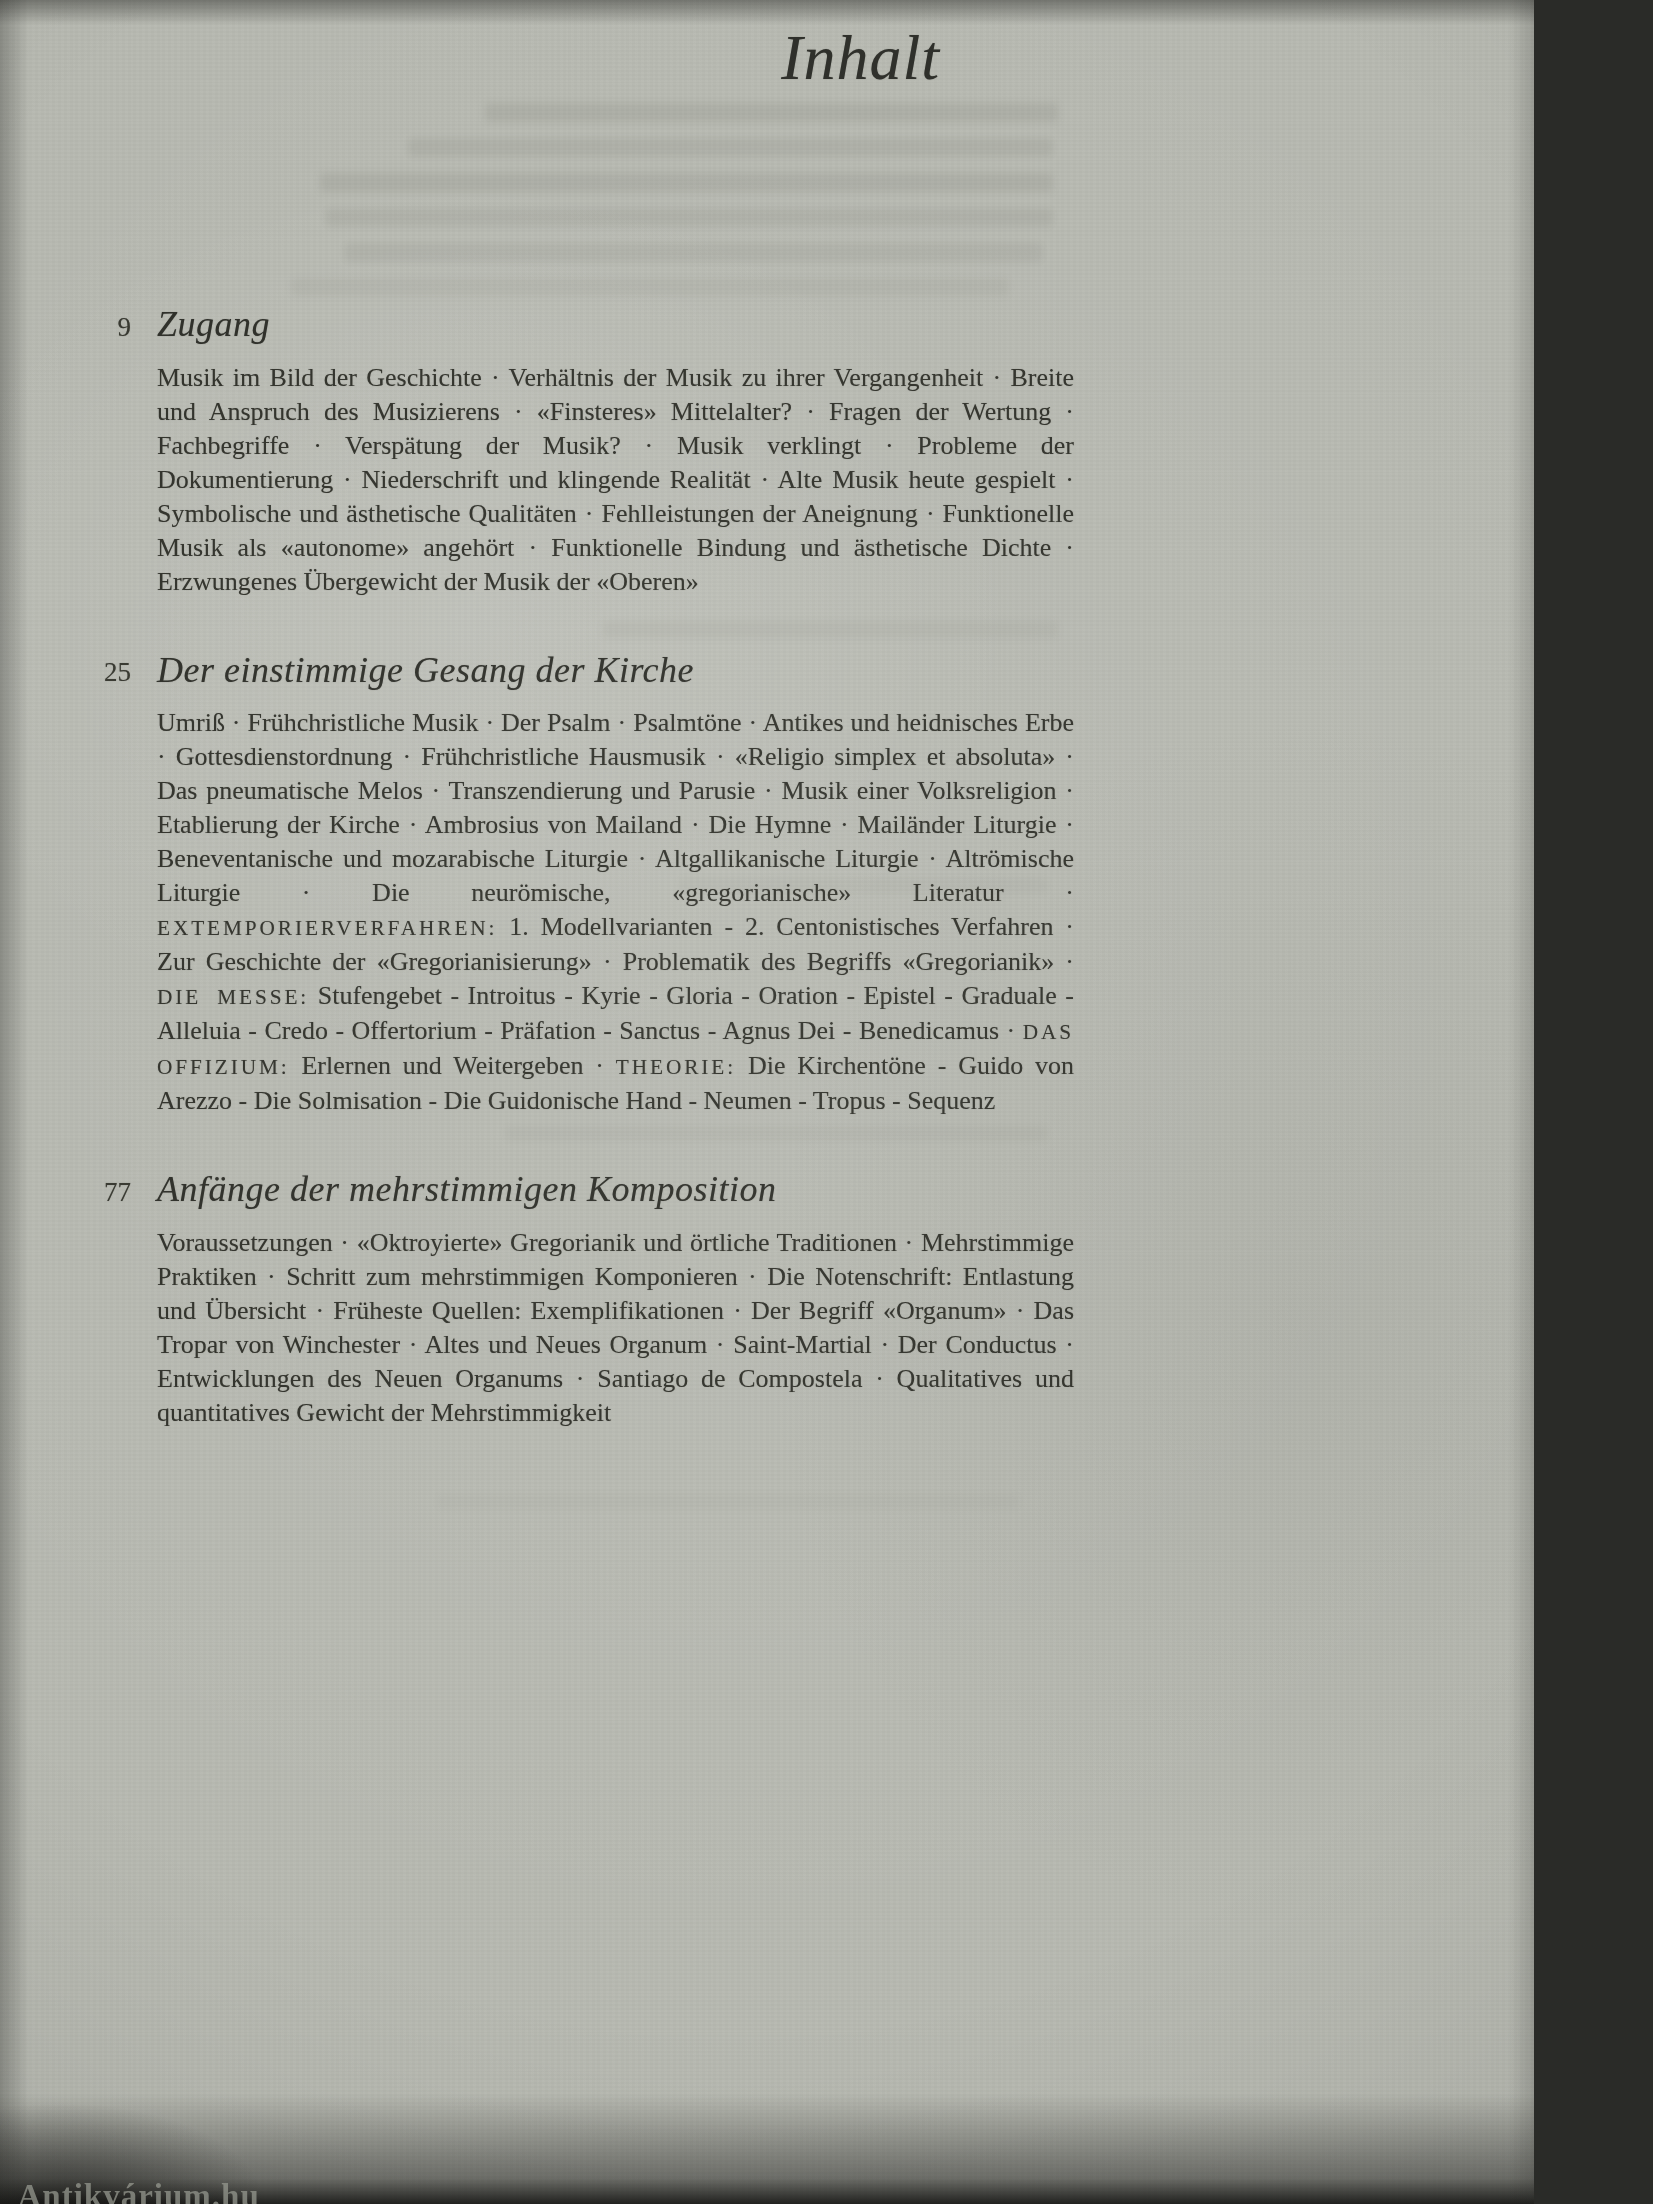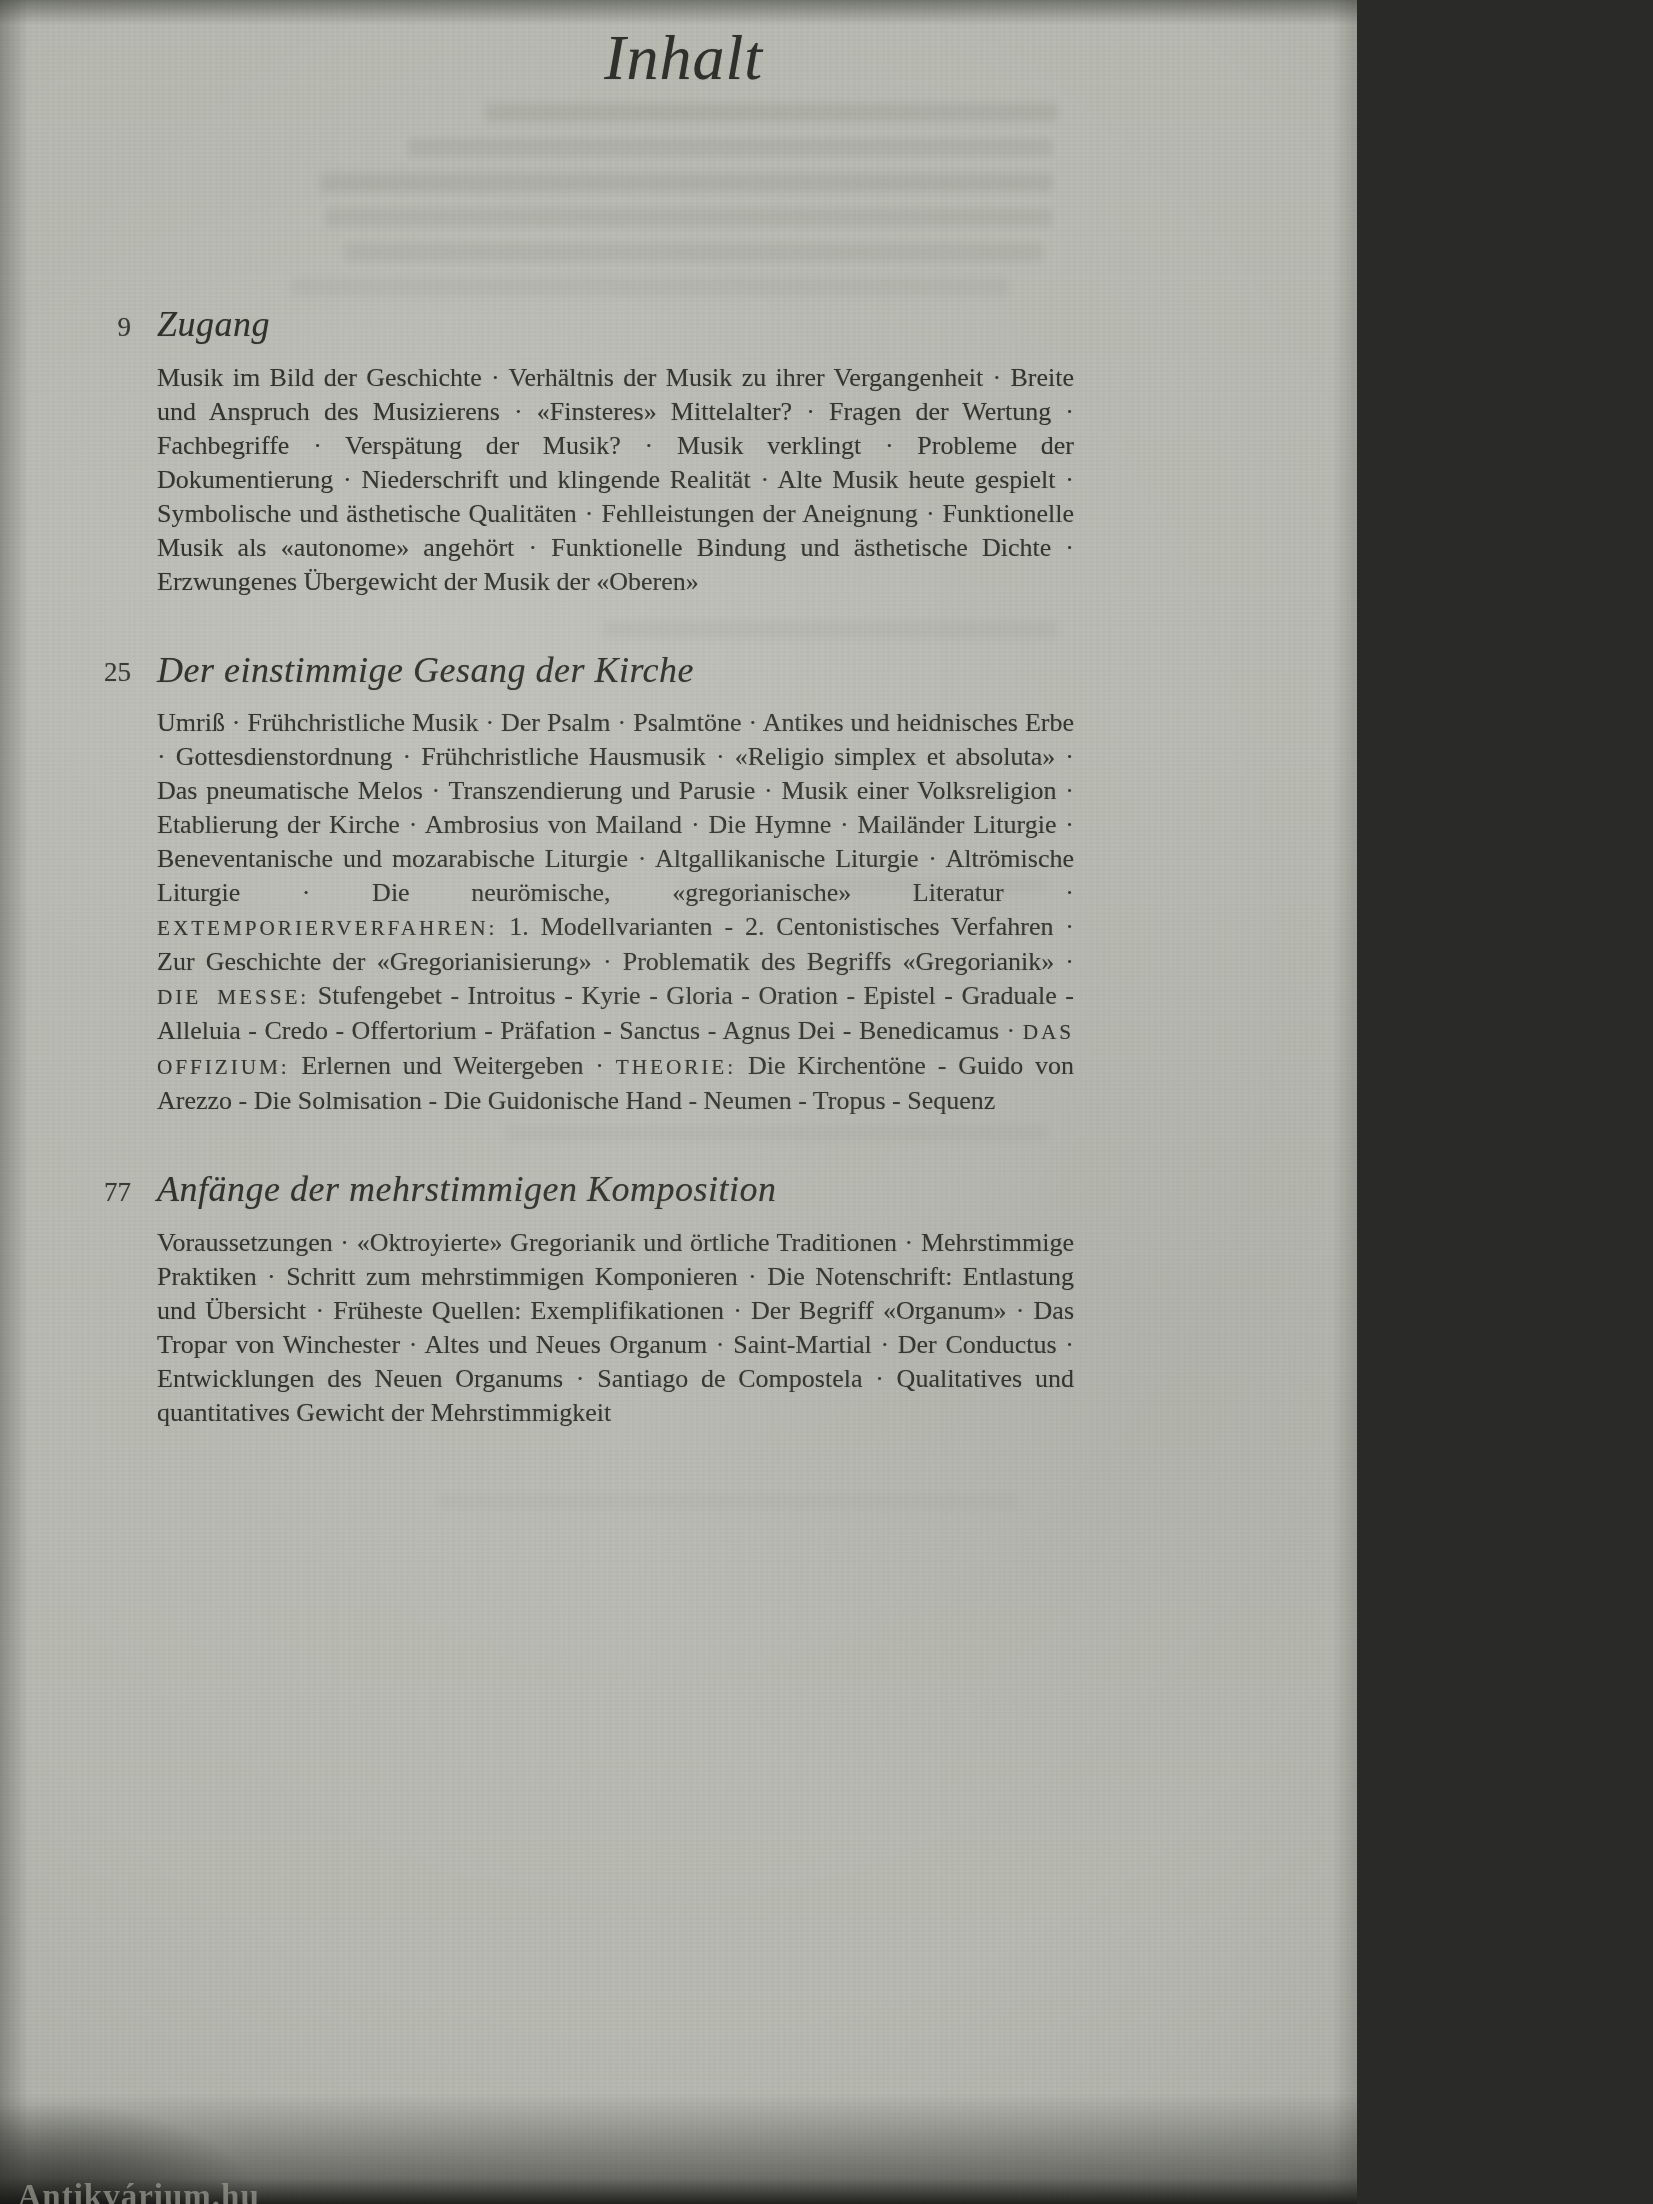"Antikvárium.hu" .photo { width: 1357px -> 1534px }
